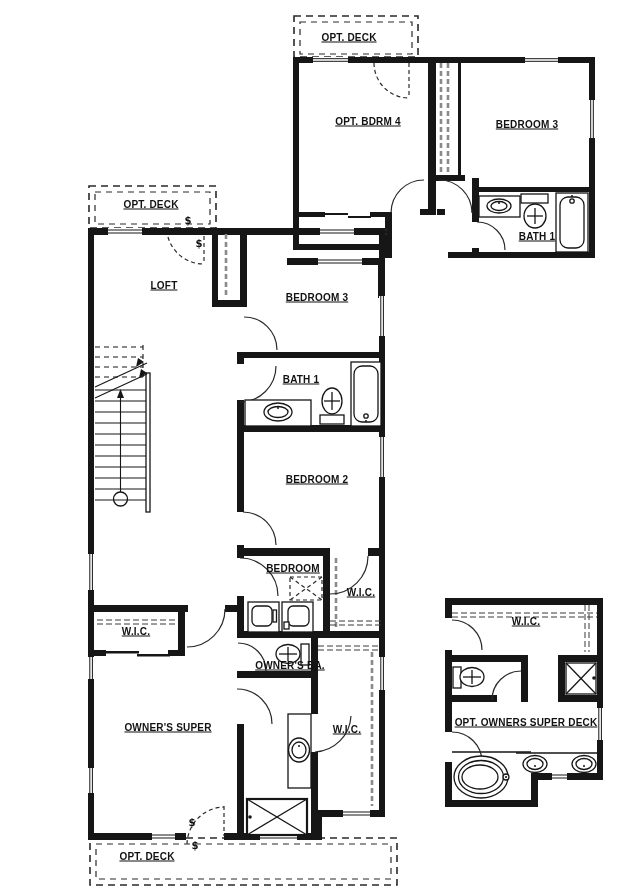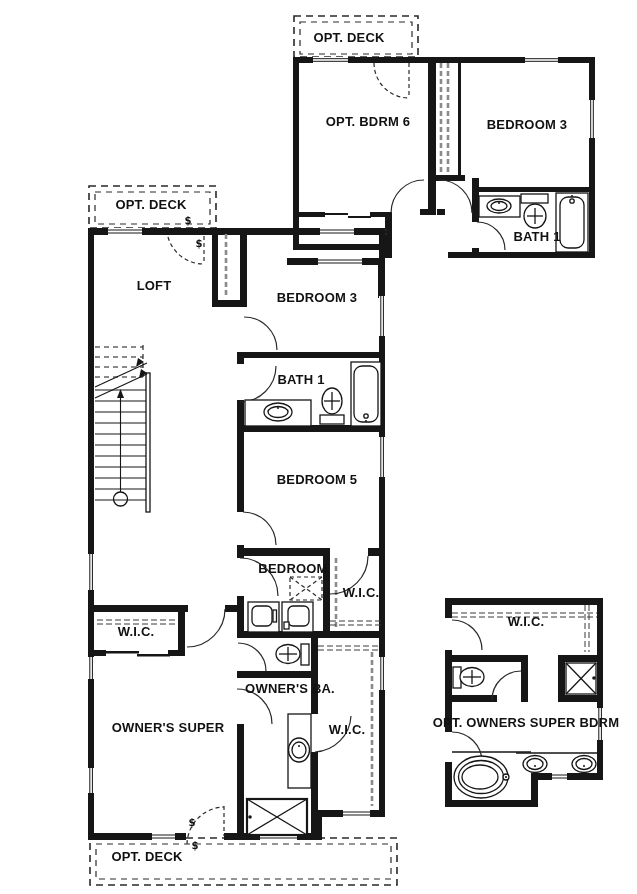"OPT. DECK" .lbl { font-size: 13px -> 10px; text-decoration: none -> underline }
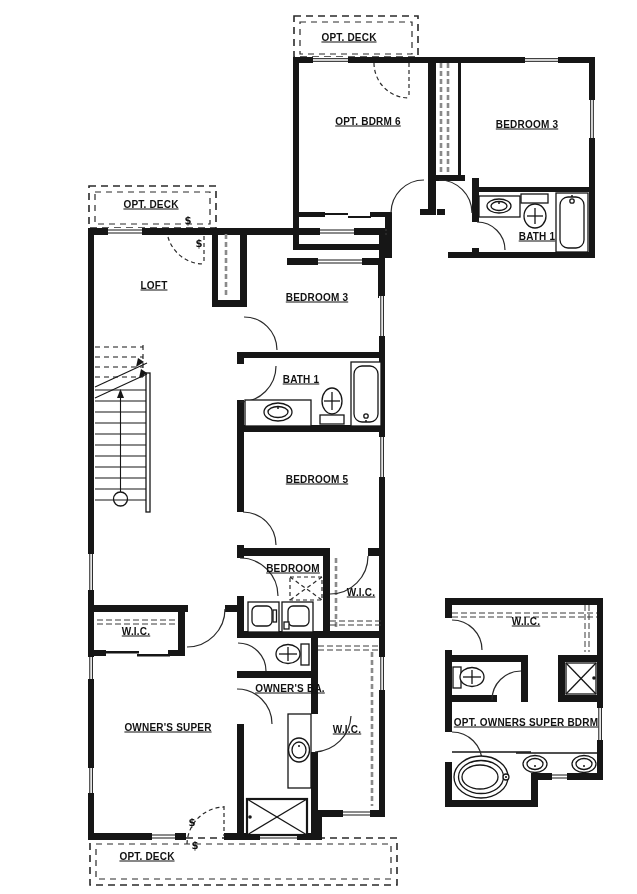"OPT. BDRM 6" span.lbl { text: 6 -> 4 }
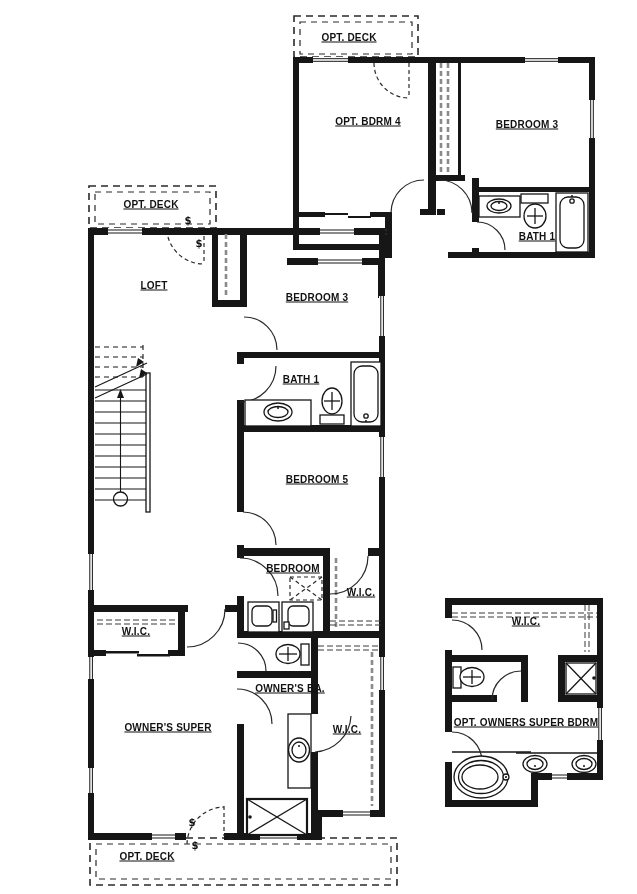"LOFT" span.lbl { left: 154px -> 164px }
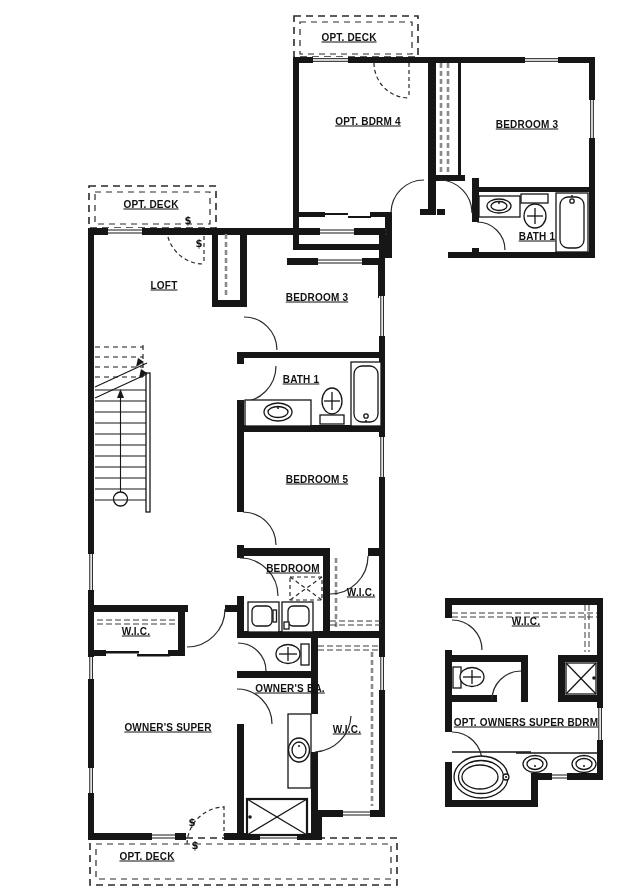"BEDROOM 5" span.lbl { text: 5 -> 2 }
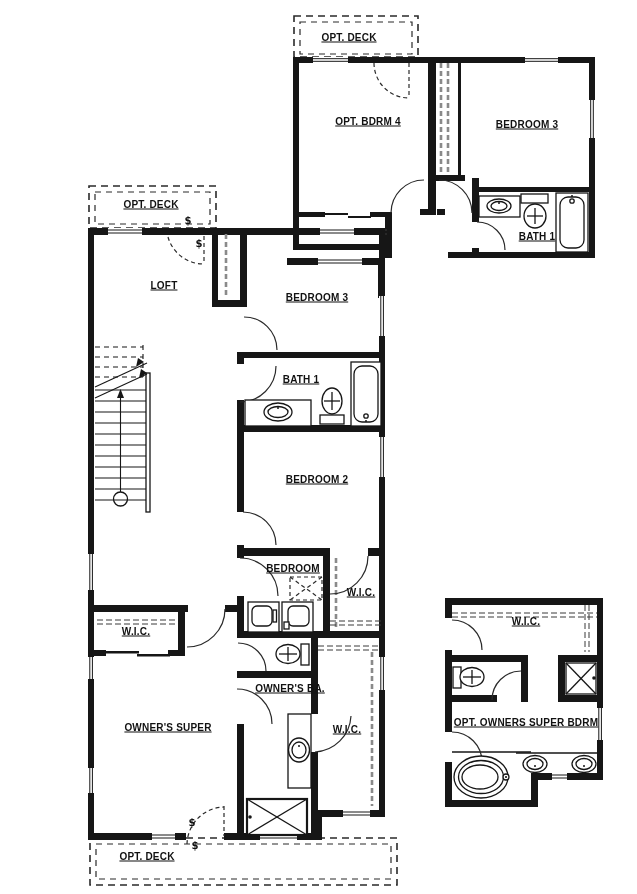"OWNER'S BA." span.lbl { top: 688px -> 665px }
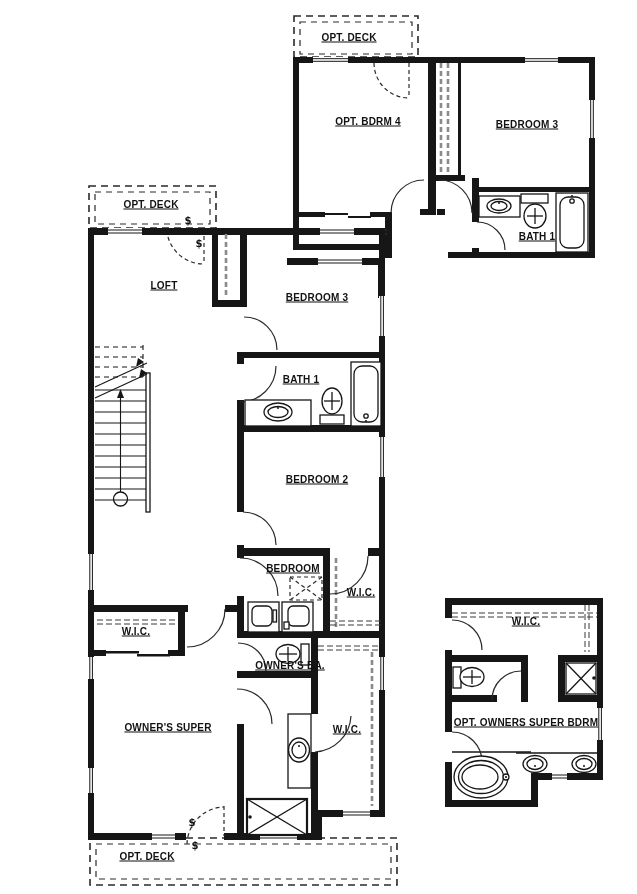"OPT. OWNERS SUPER BDRM" span.lbl { text: BDRM -> DECK }
